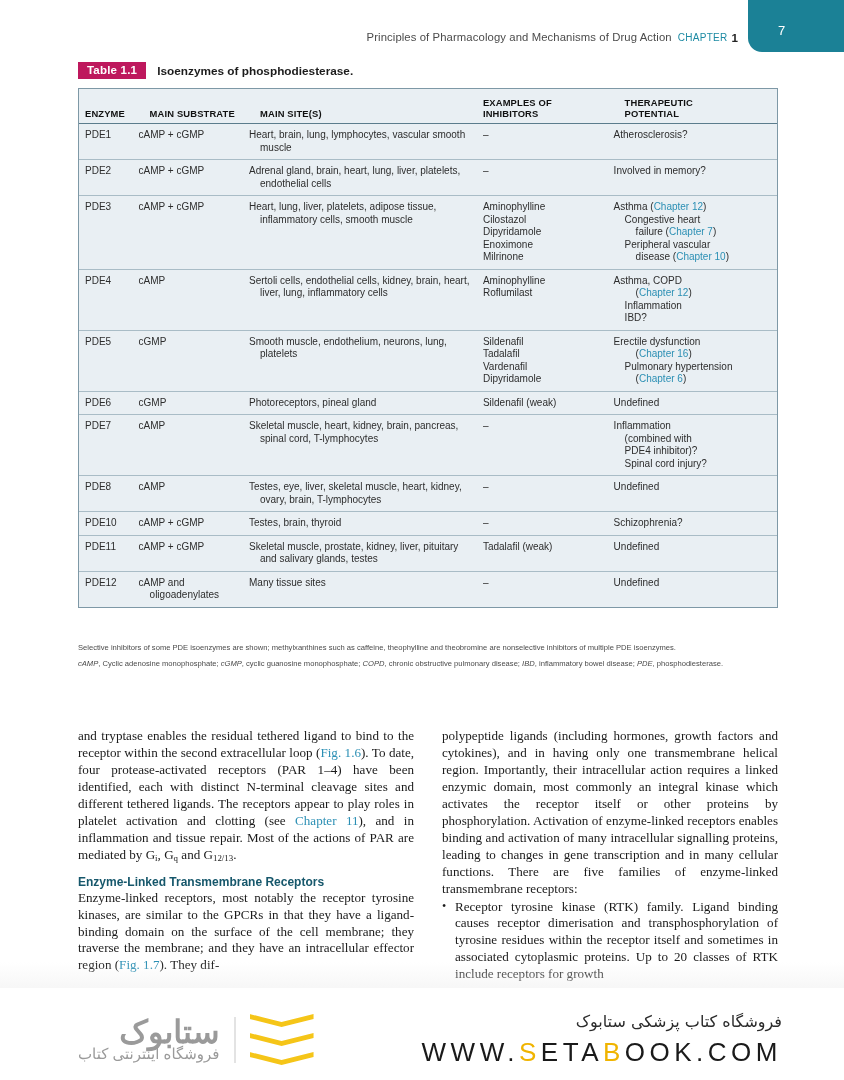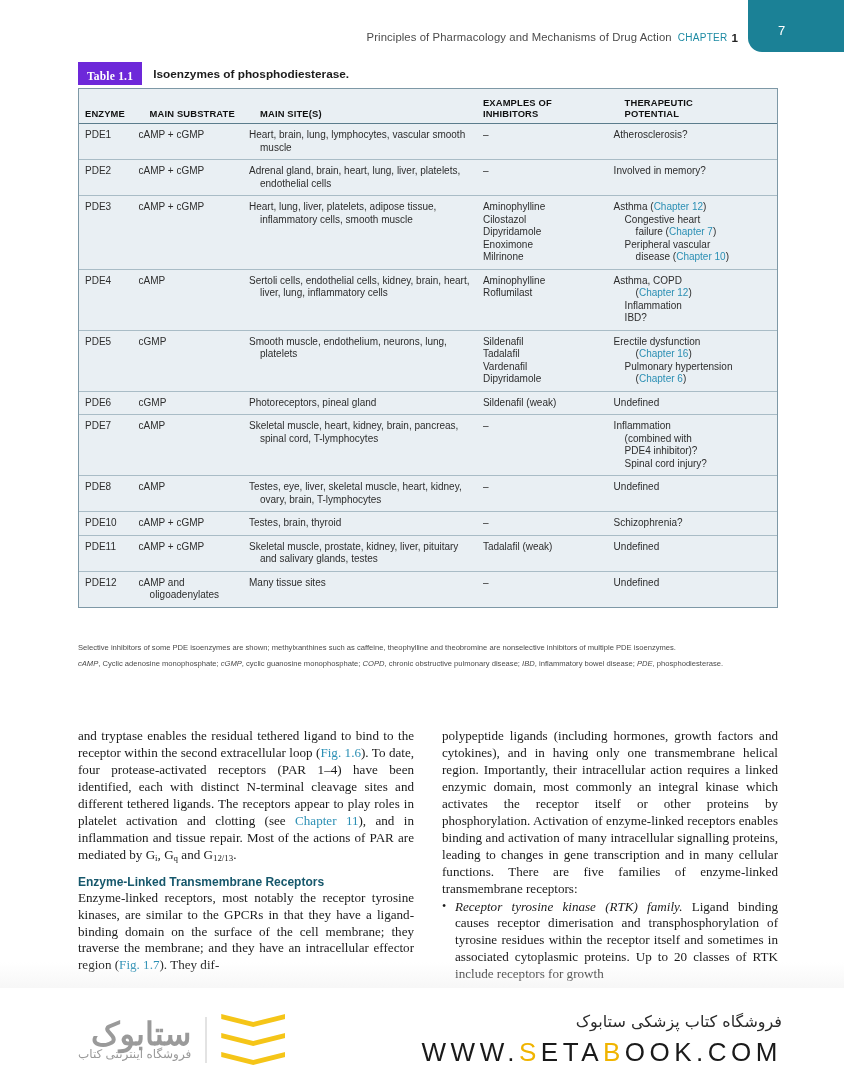"Table 1.1" .tbl-badge { background: #6d28d9 -> #be185d; font-family: Liberation Serif, serif -> Liberation Sans, sans-serif; padding: 8px 9px 3px 9px -> 2px 9px 3px 9px }
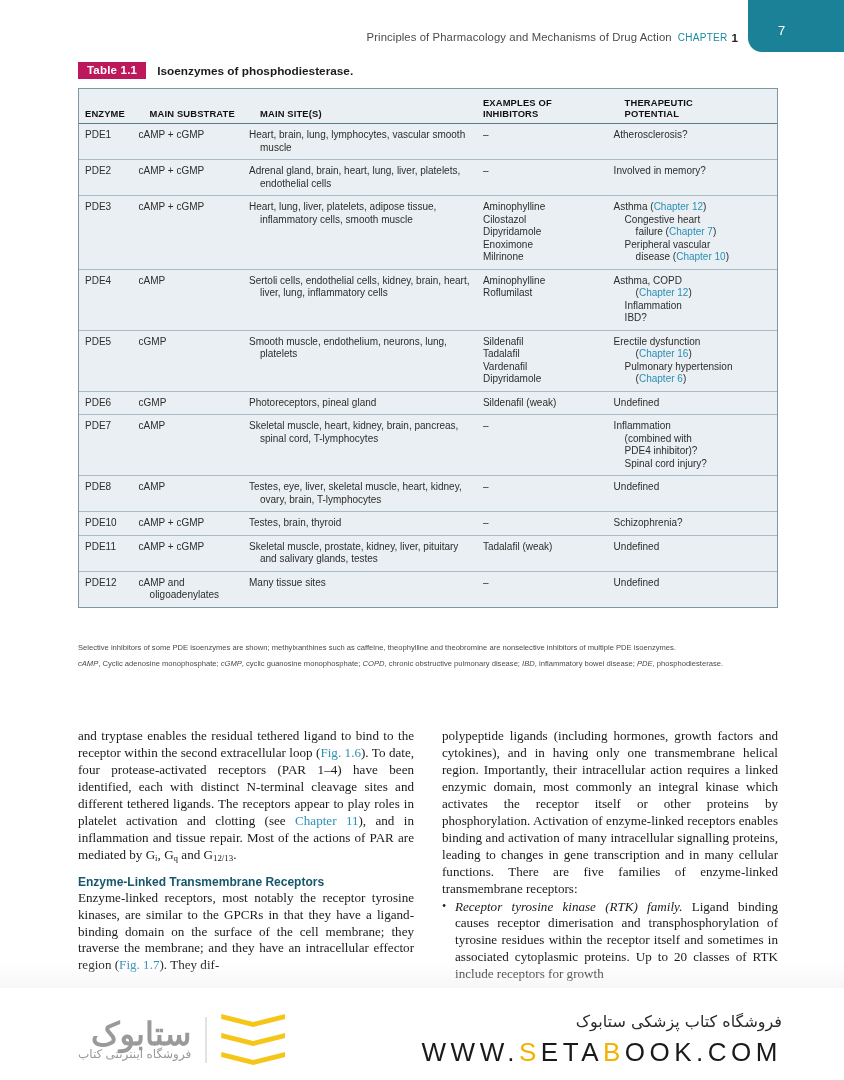"Receptor tyrosine kinase (RTK) family." .italic { font-style: italic -> none }
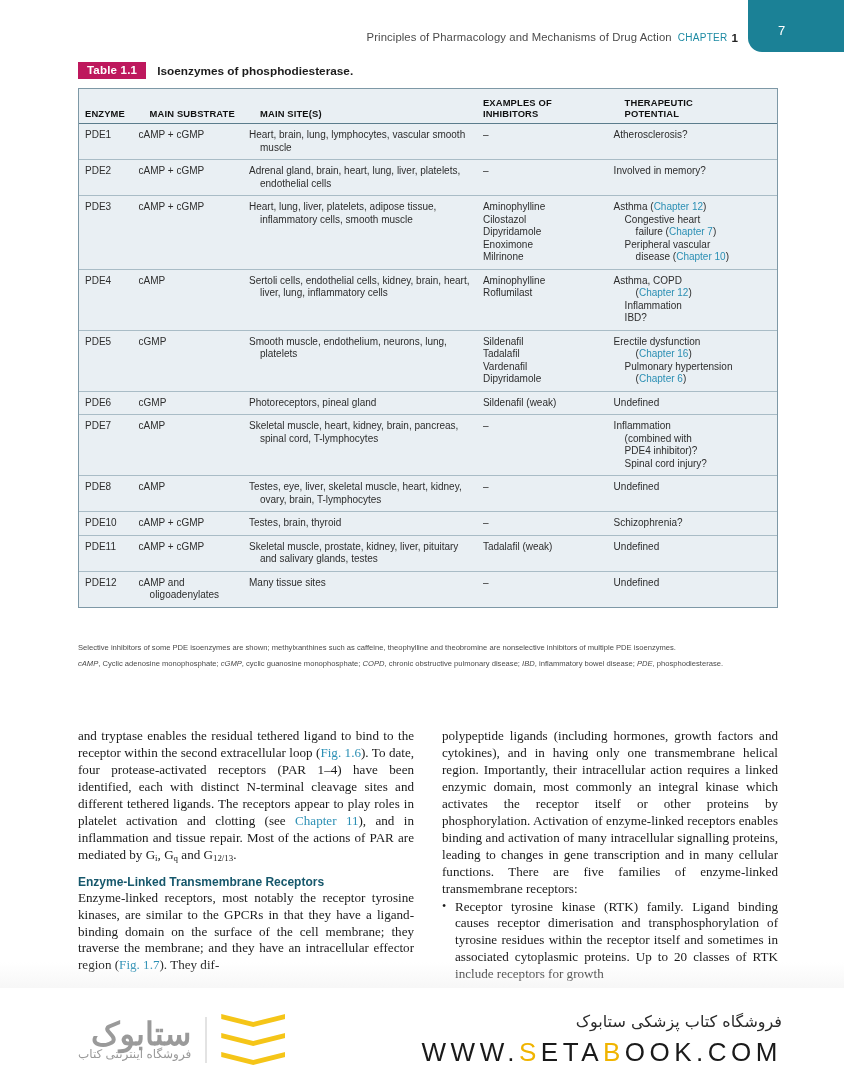"فروشگاه اینترنتی کتاب" .logo-sub { font-size: 12px -> 15px }
